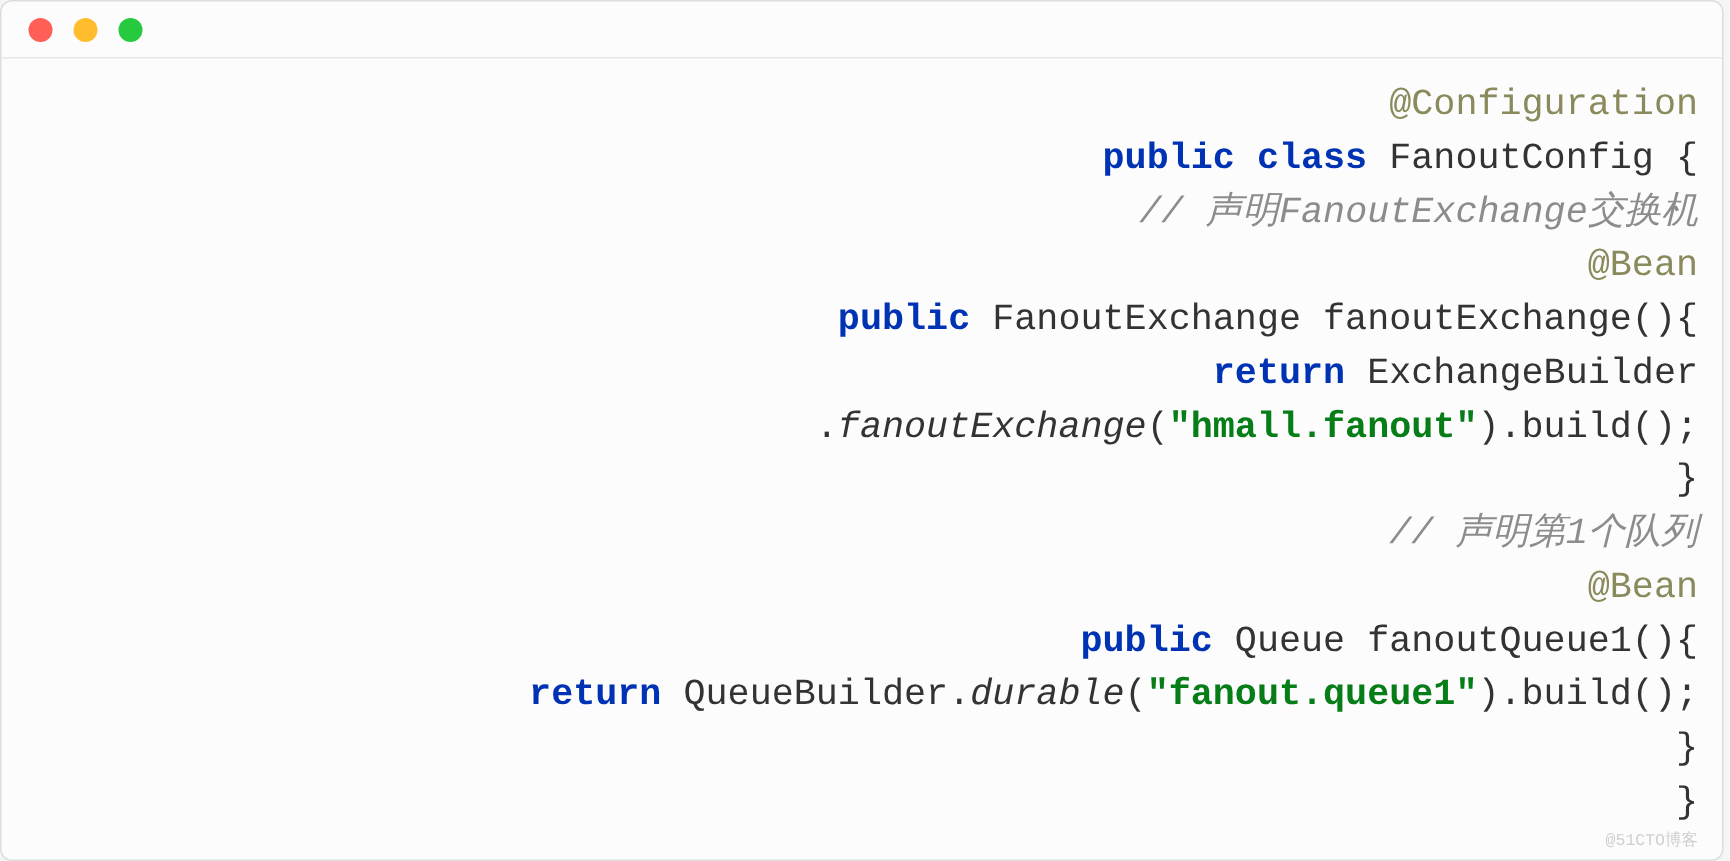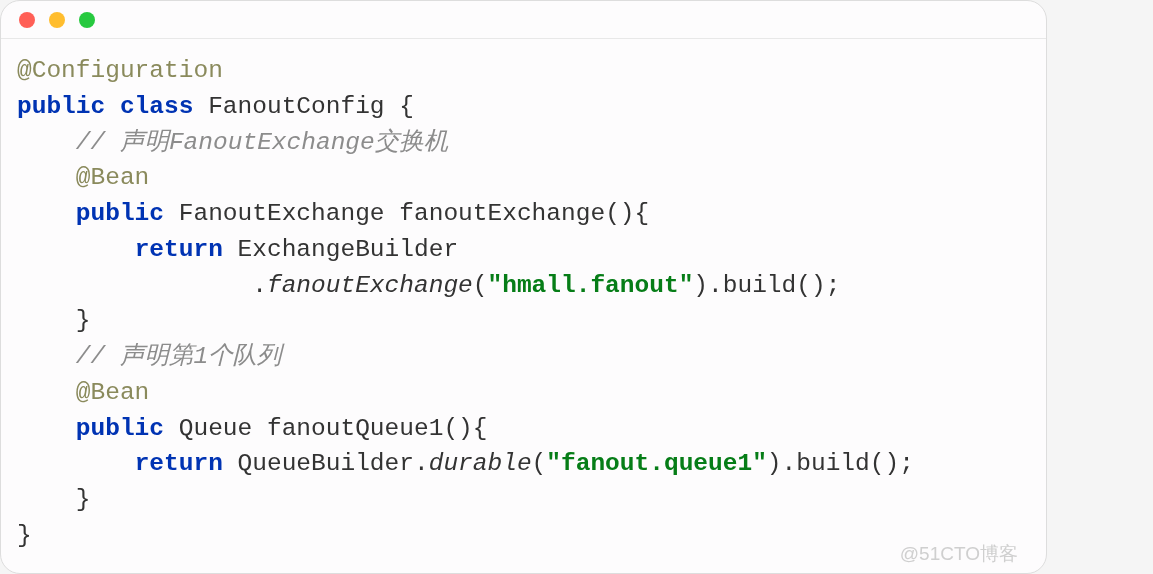"@Configuration public class FanoutConfig" .window { border-radius: 20px -> 8px; text-align: none -> right; width: 1047px -> 1149px }
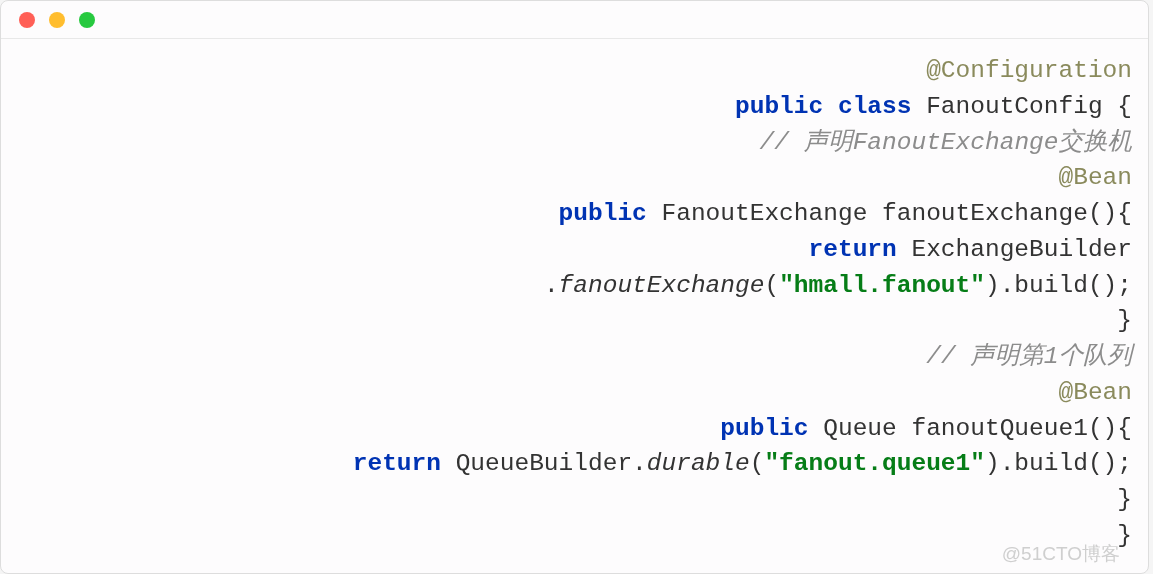"@51CTO博客" .watermark { font-family: Liberation Sans, sans-serif -> Liberation Mono, monospace; font-size: 19px -> 11px; right: 28px -> 16px }
